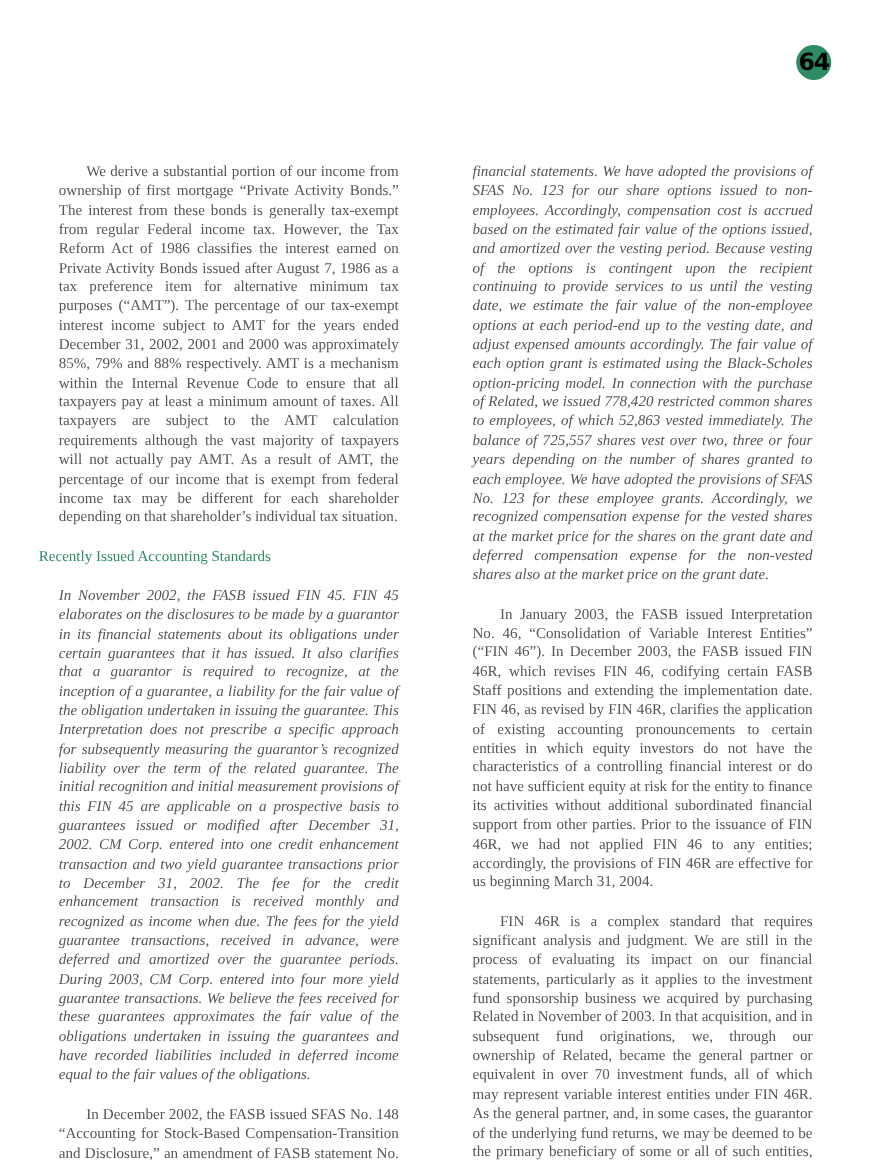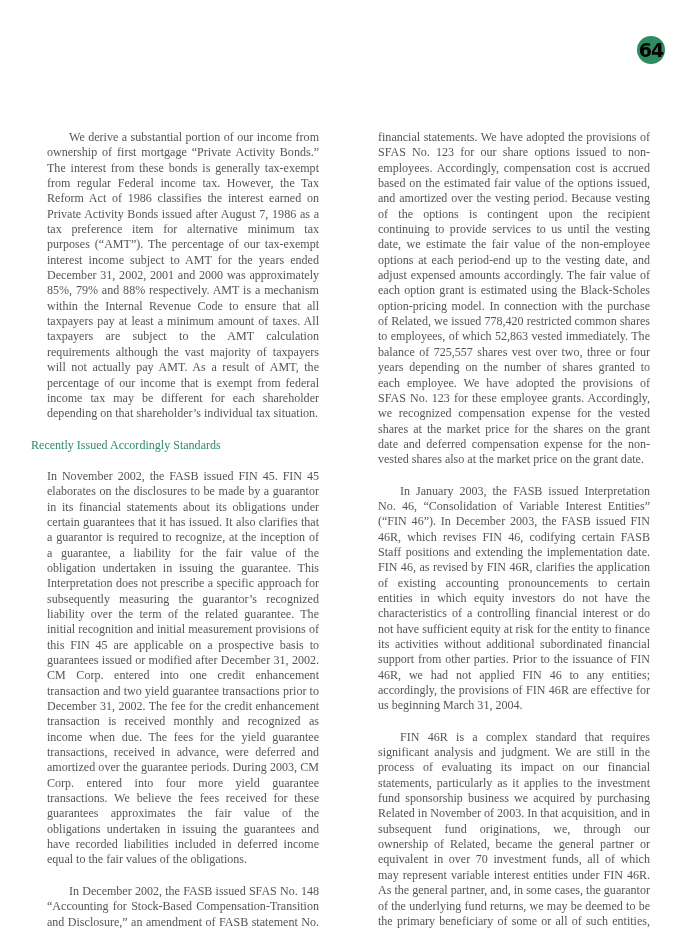"financial statements. We have adopted" .col p.noindent { font-style: none -> italic }
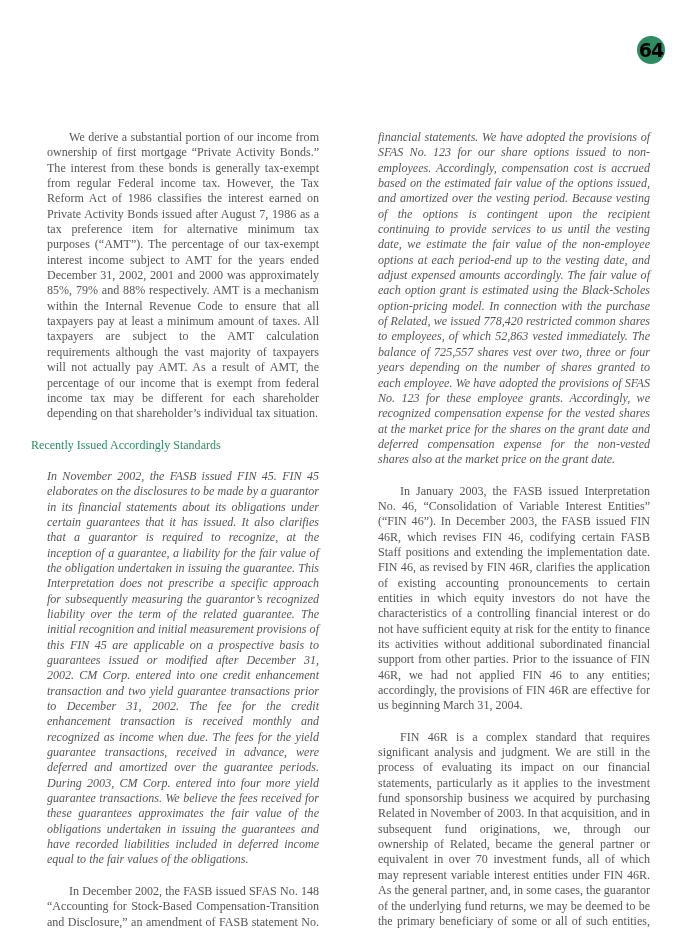"Recently Issued Accordingly Standards" div.section-heading { text: Accordingly -> Accounting }
